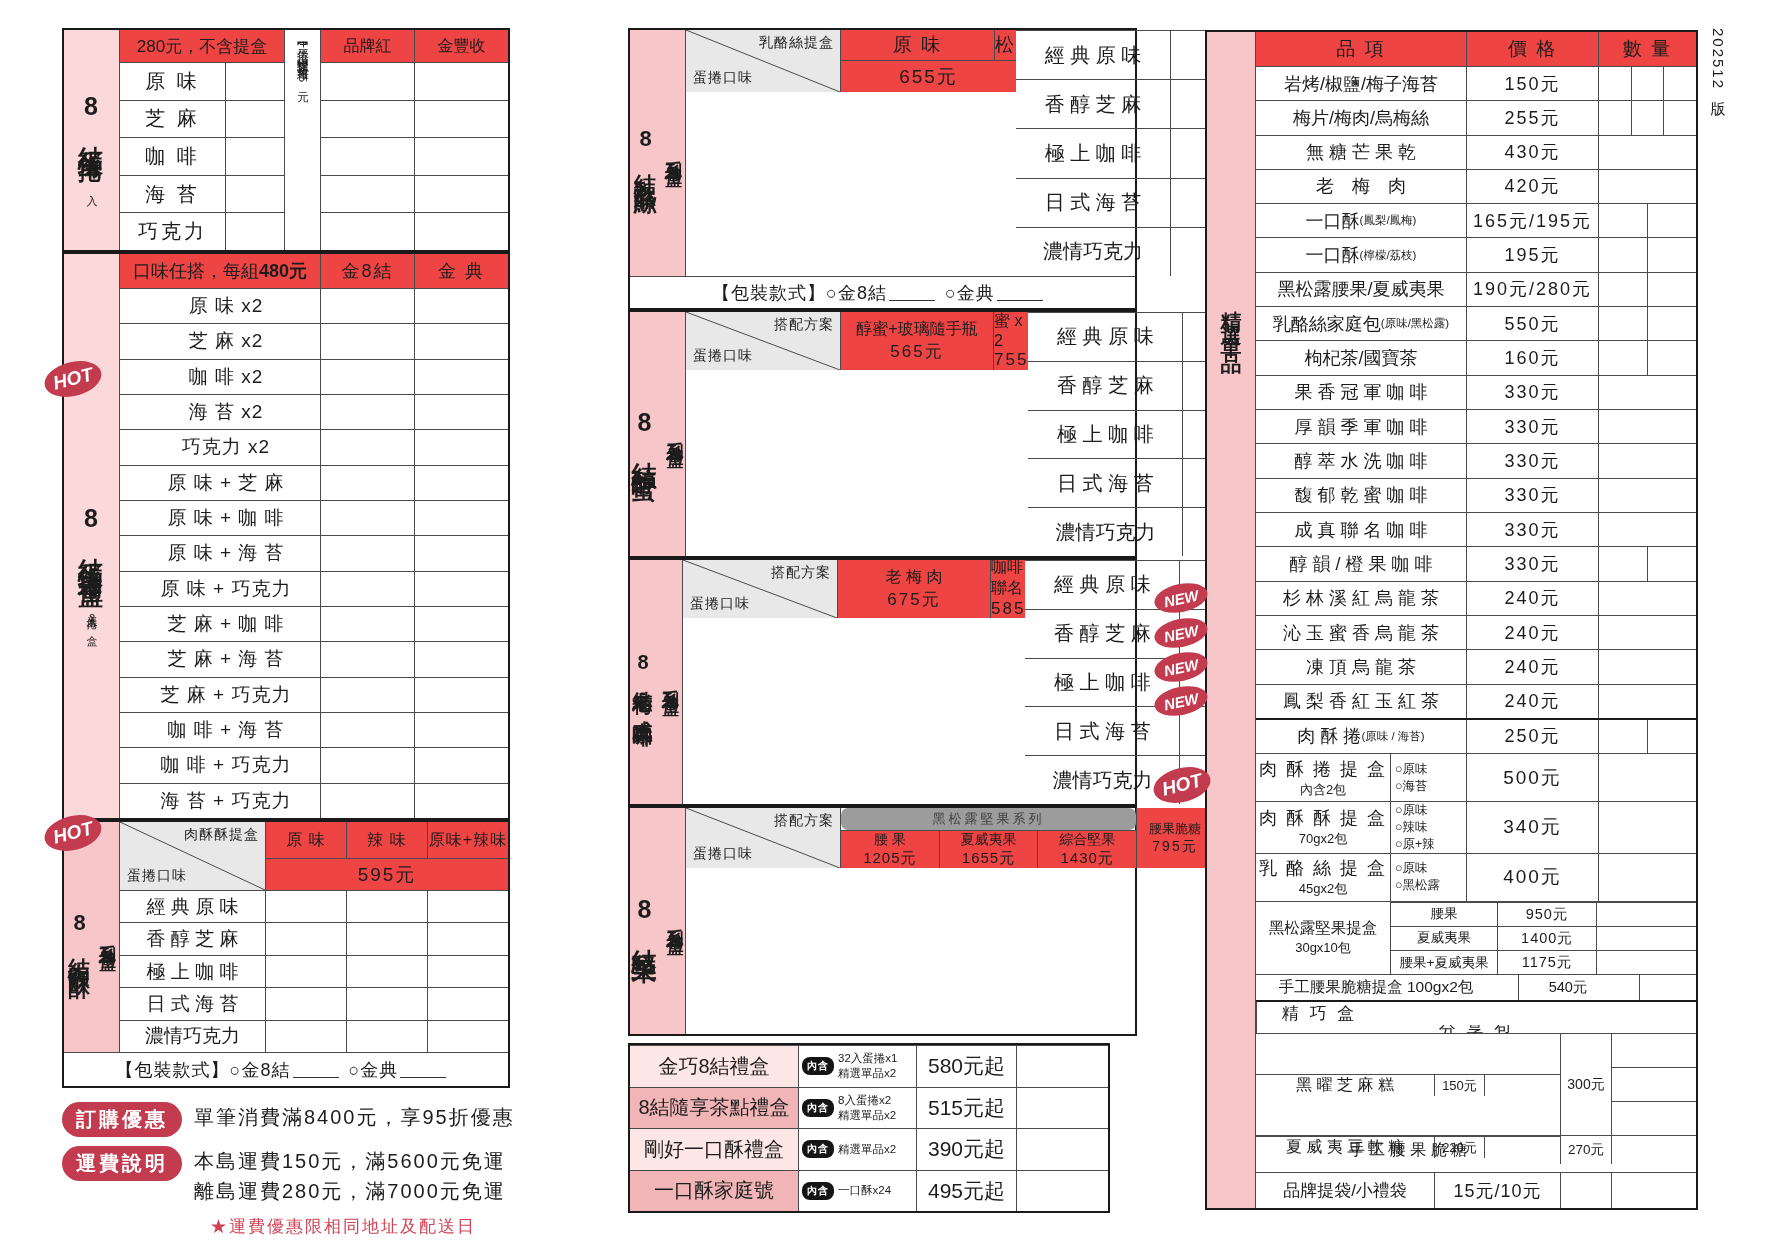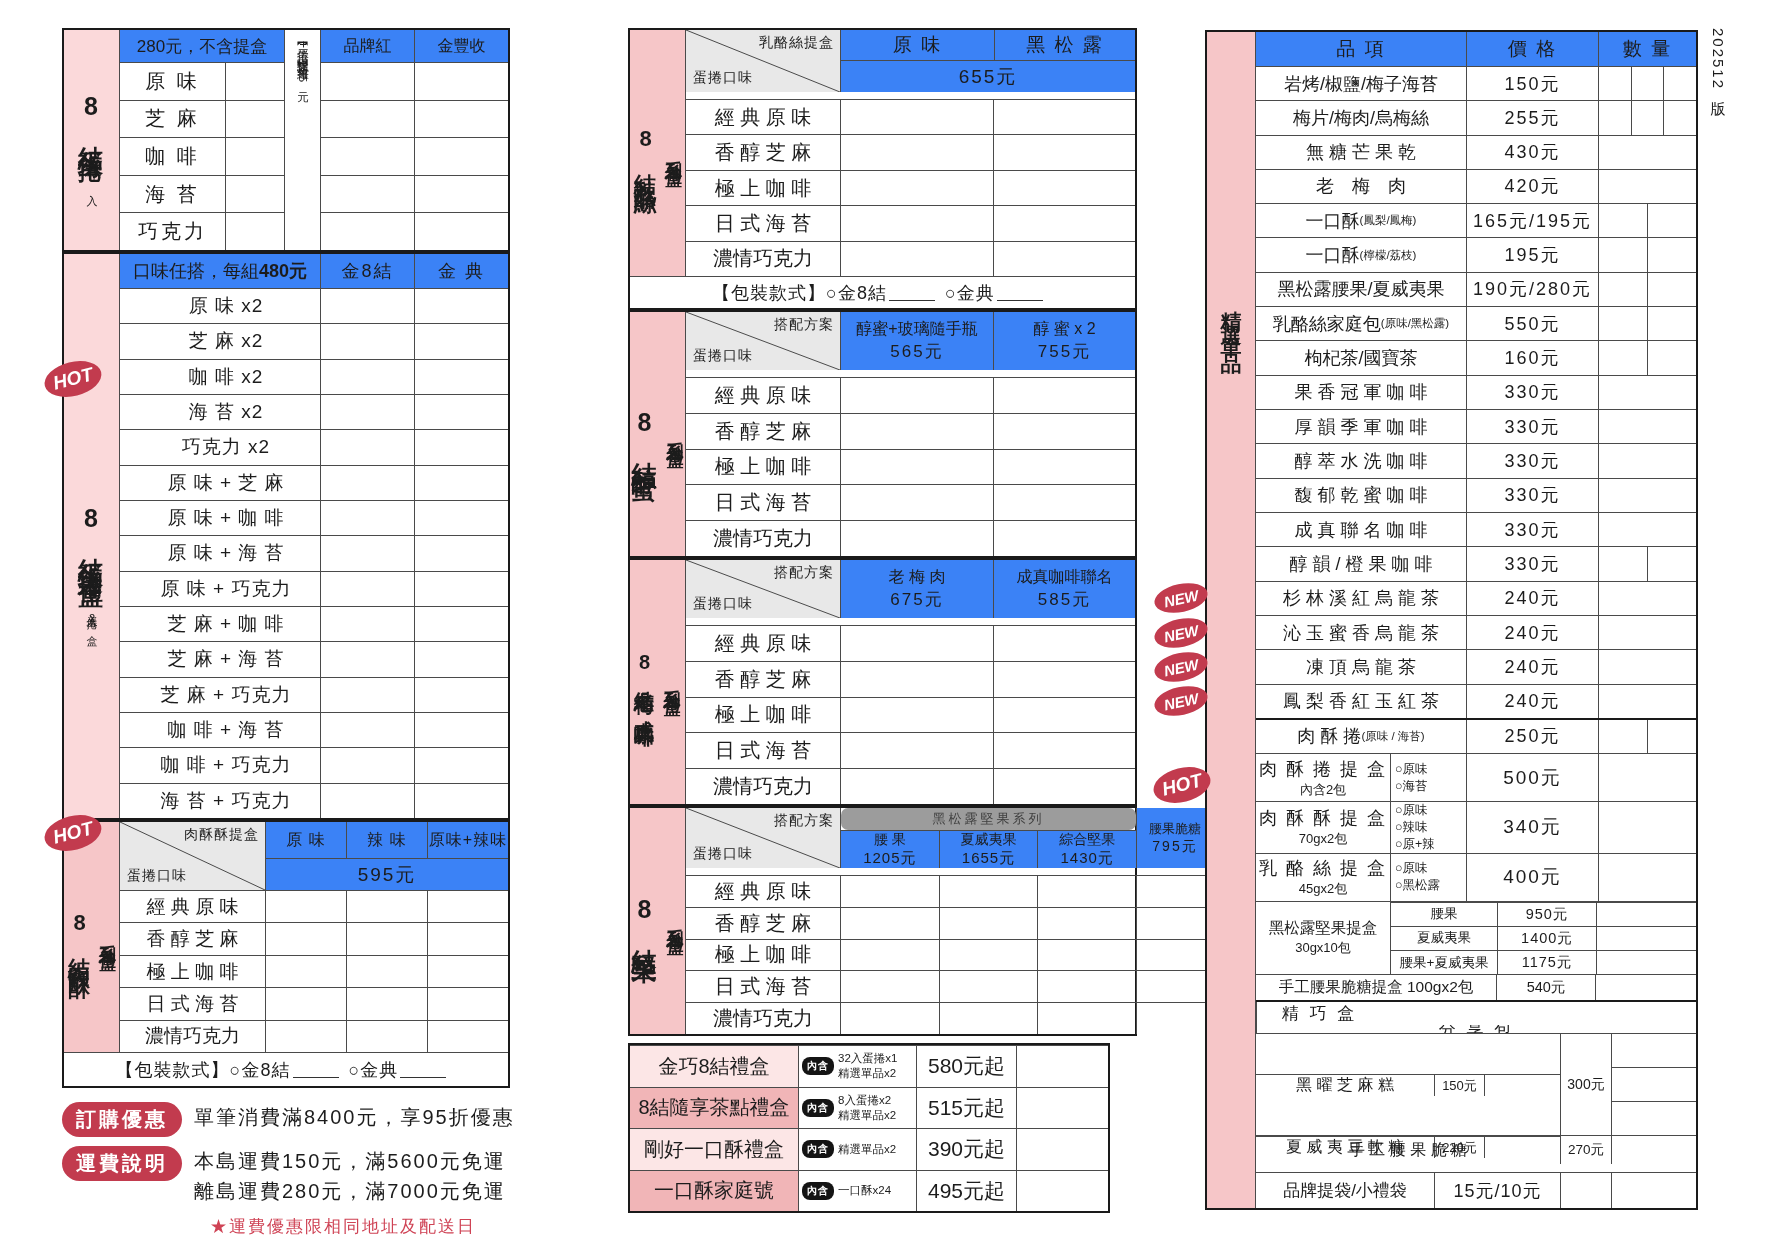"280元，不含提盒" .gray { background: #3b82f6 -> #ef4444 }
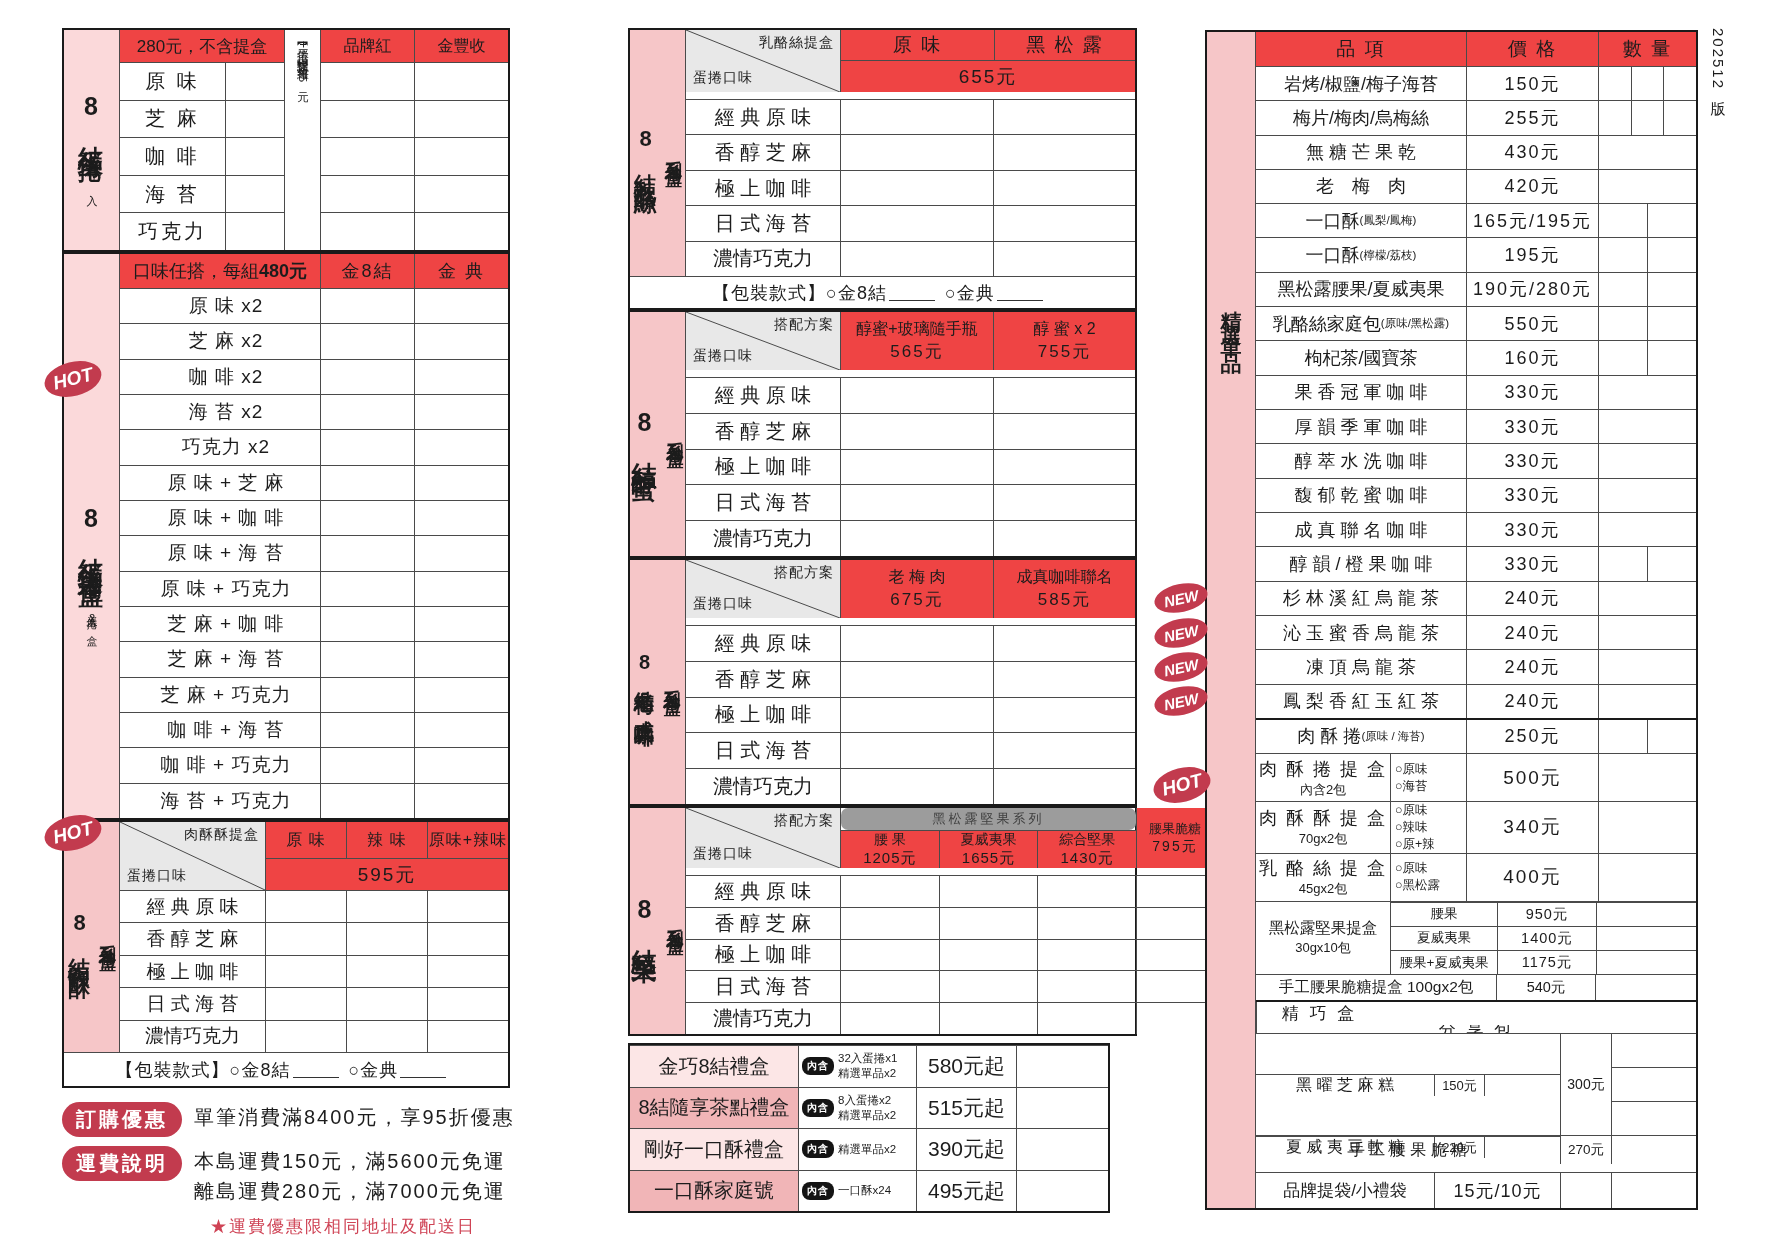"乳酪絲提盒" .ms .main { flex-direction: column -> row; gap: 7px -> none }
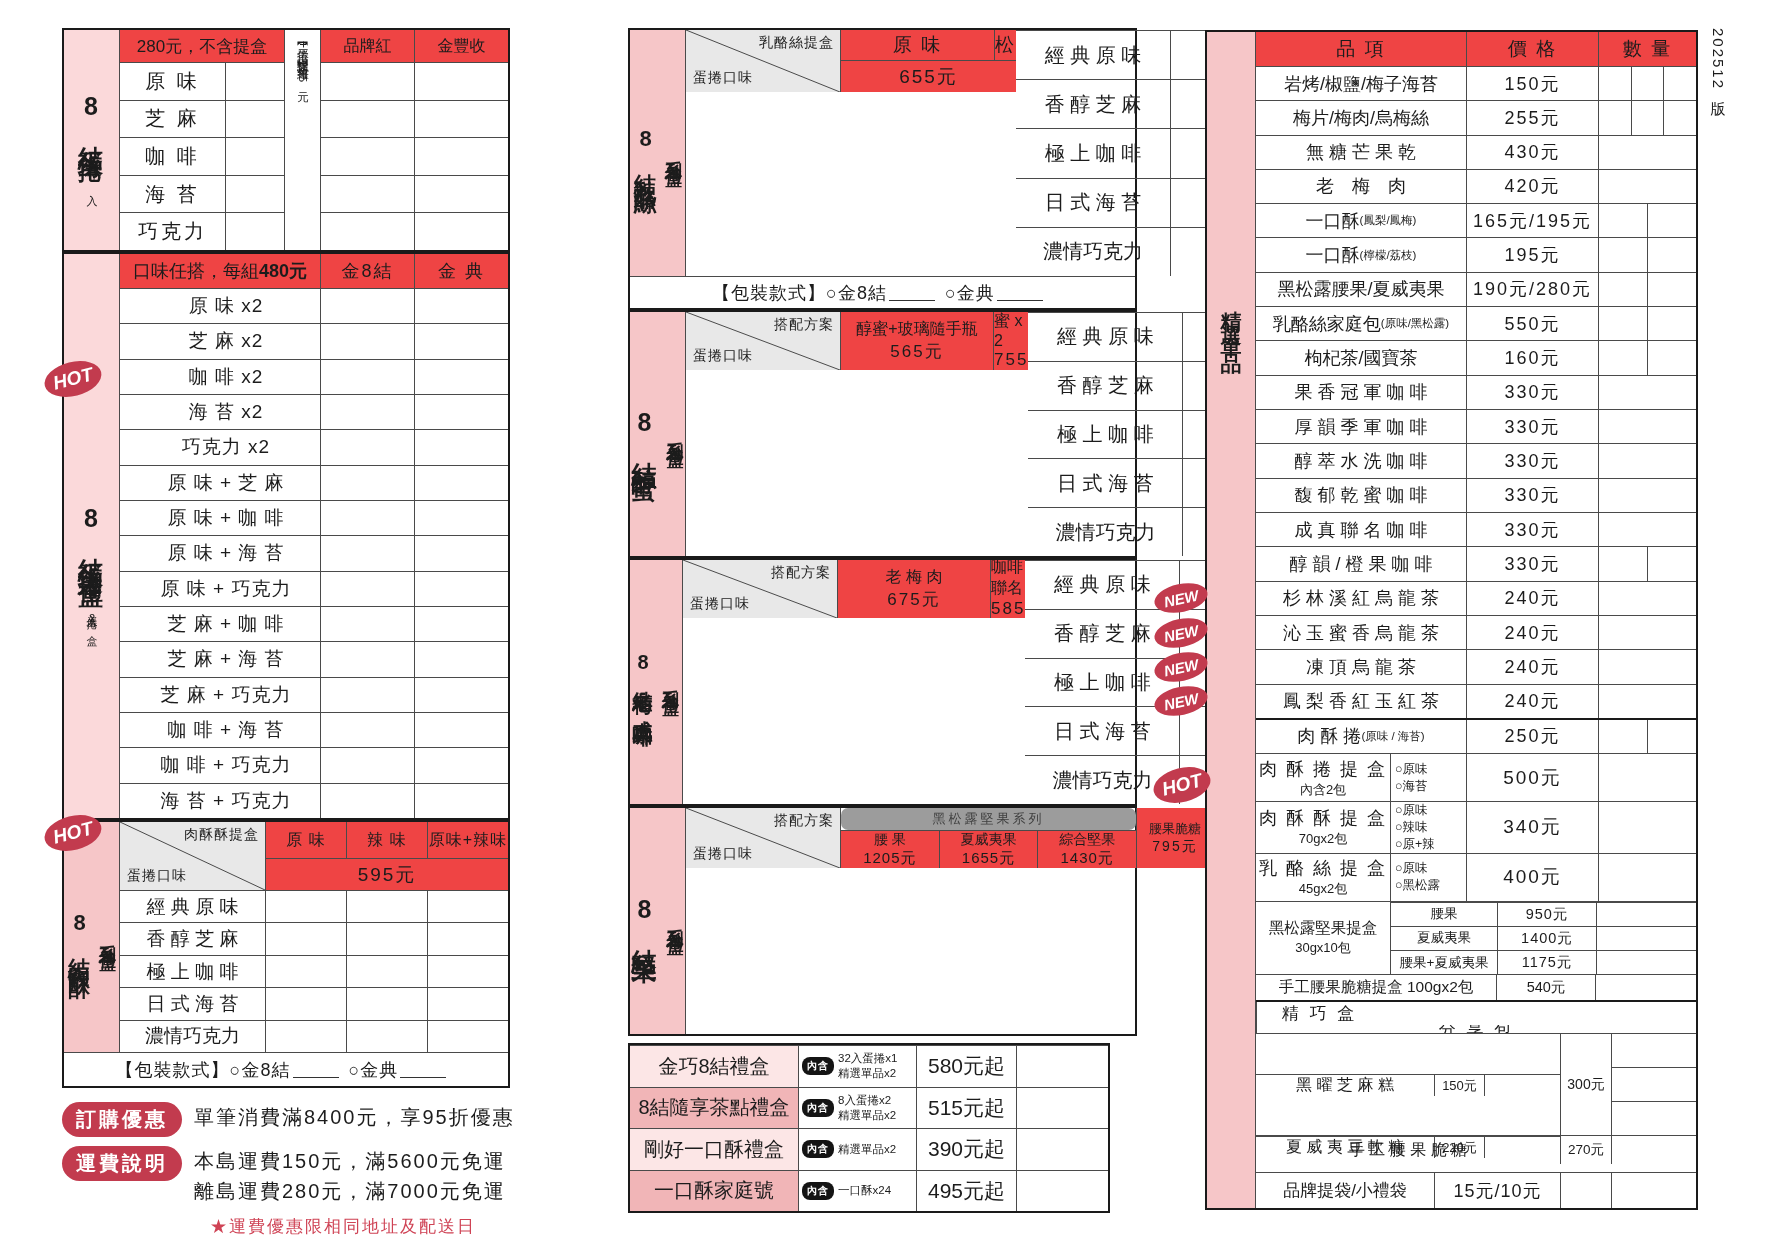"手工腰果脆糖提盒 100gx2包" #rcashewbox { gap: none -> 22px }
